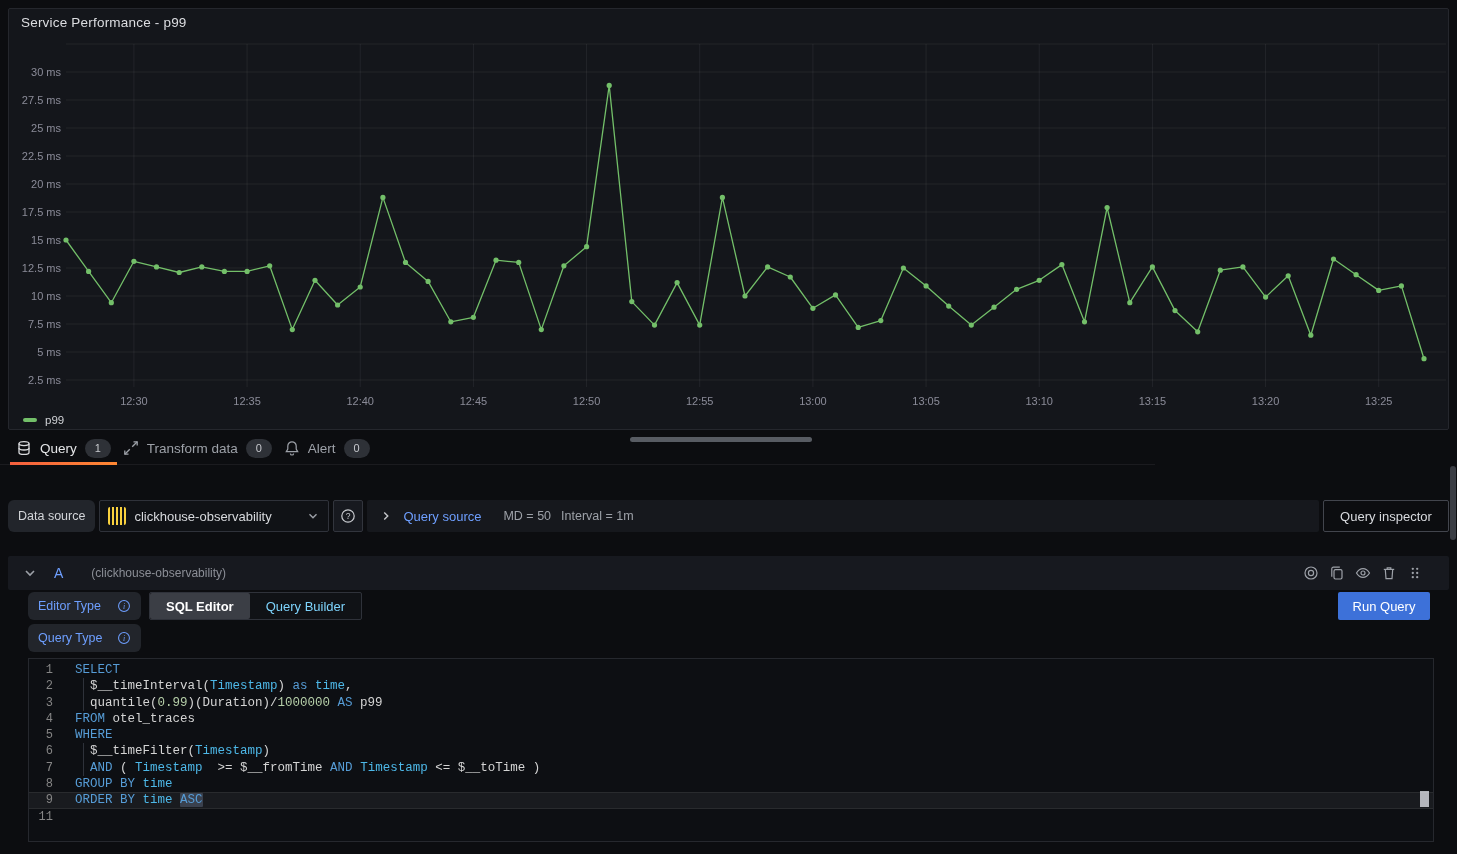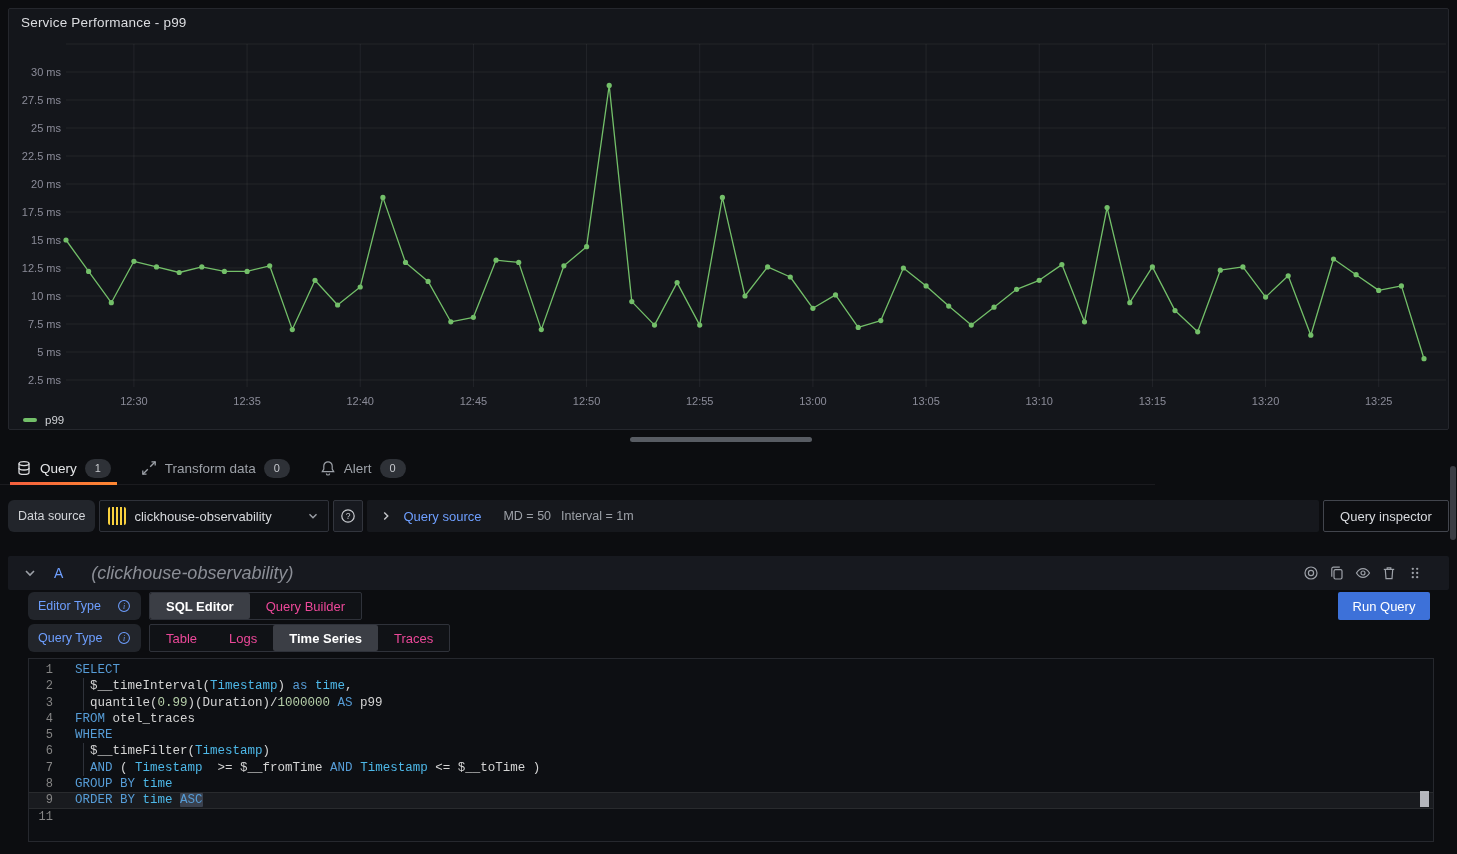"Query" .tabs { gap: 18px -> none; top: 452px -> 432px }
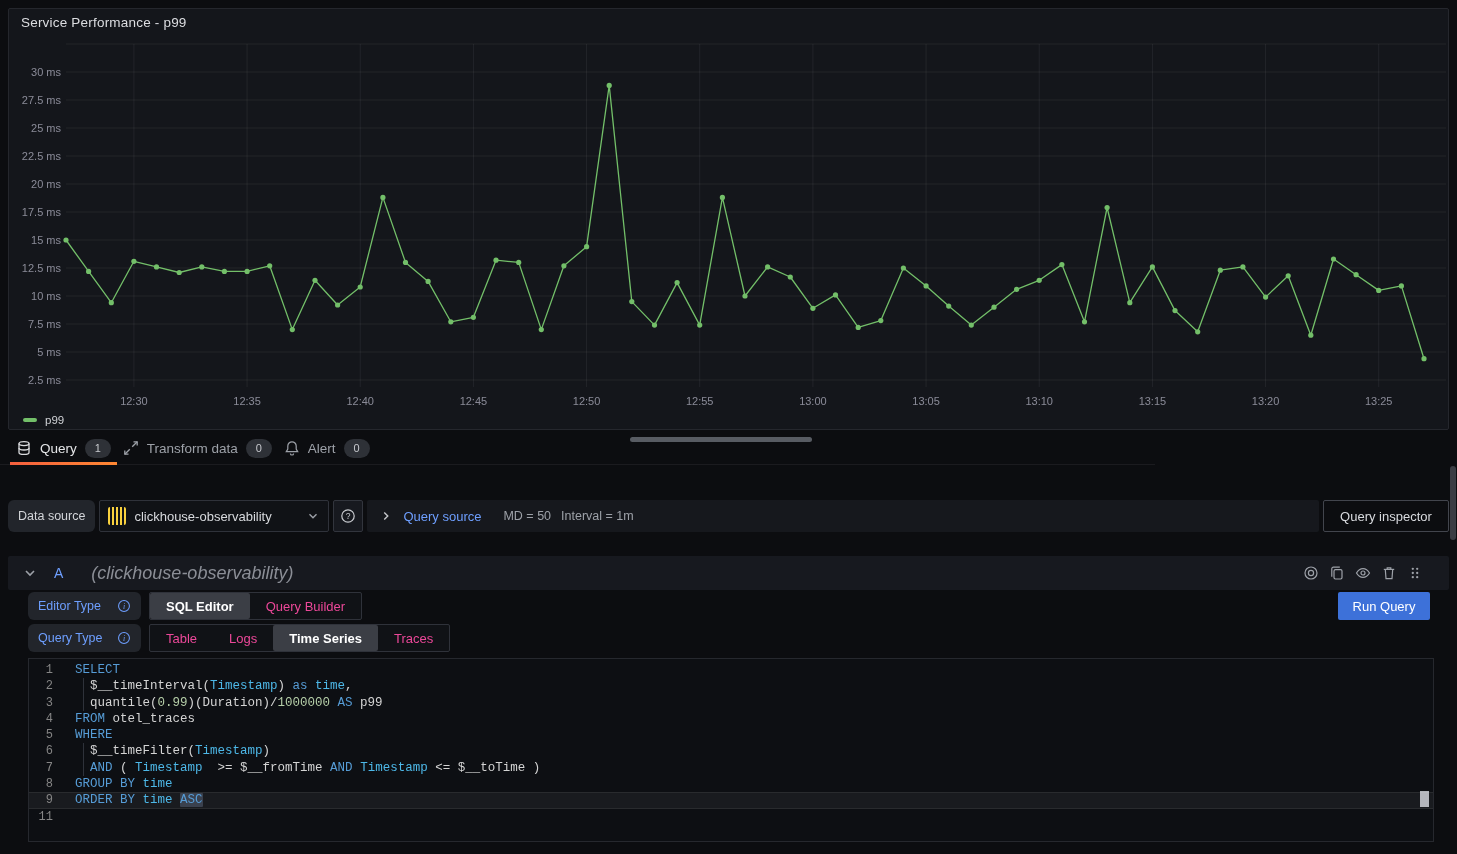"(clickhouse-observability)" .card-subtitle { font-size: 18px -> 12px; font-style: italic -> none }
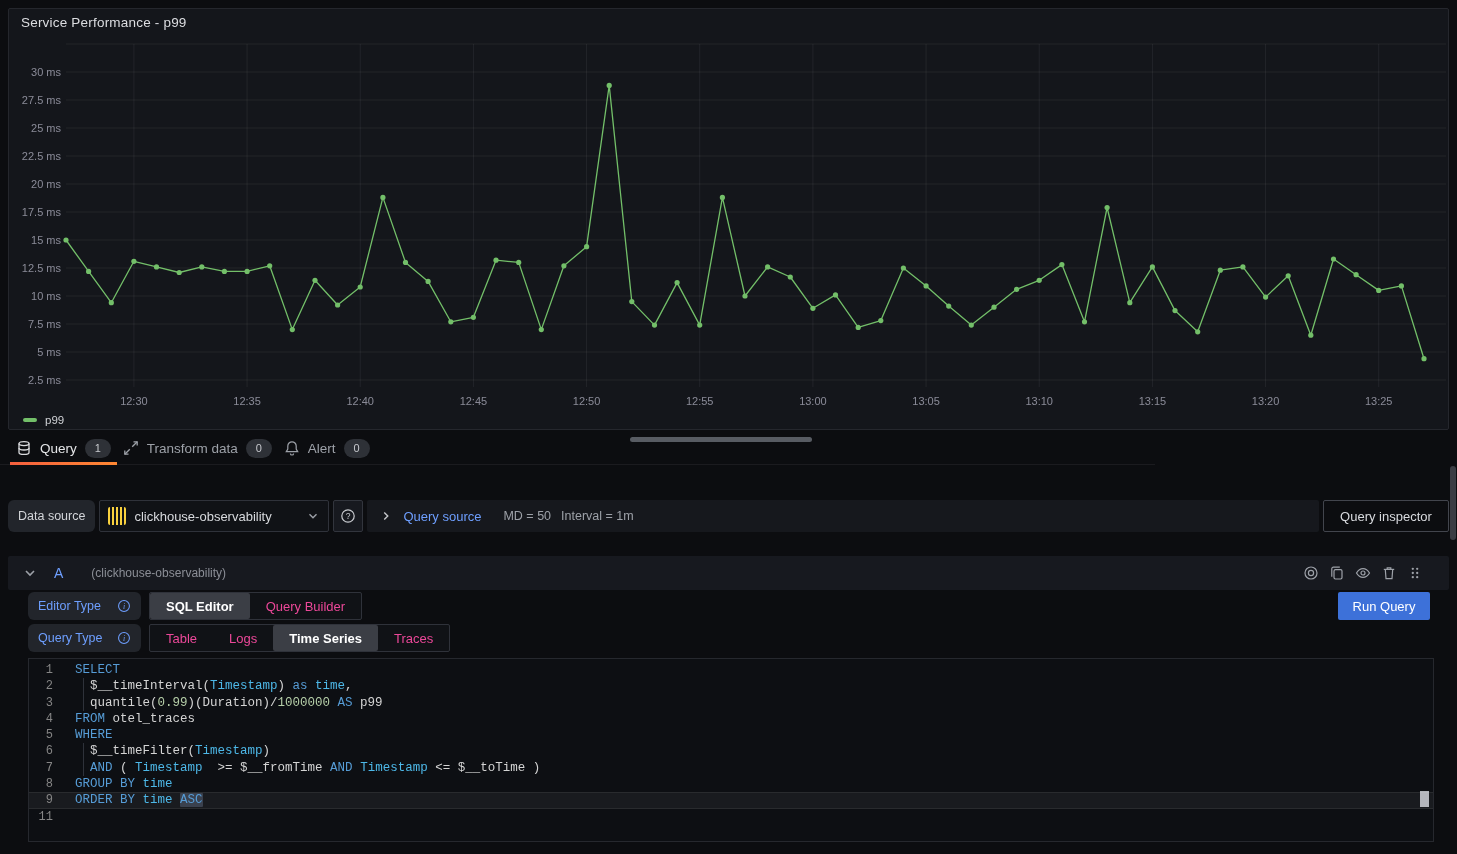"Query Builder" .seg { color: #ec4899 -> #7dd3fc }
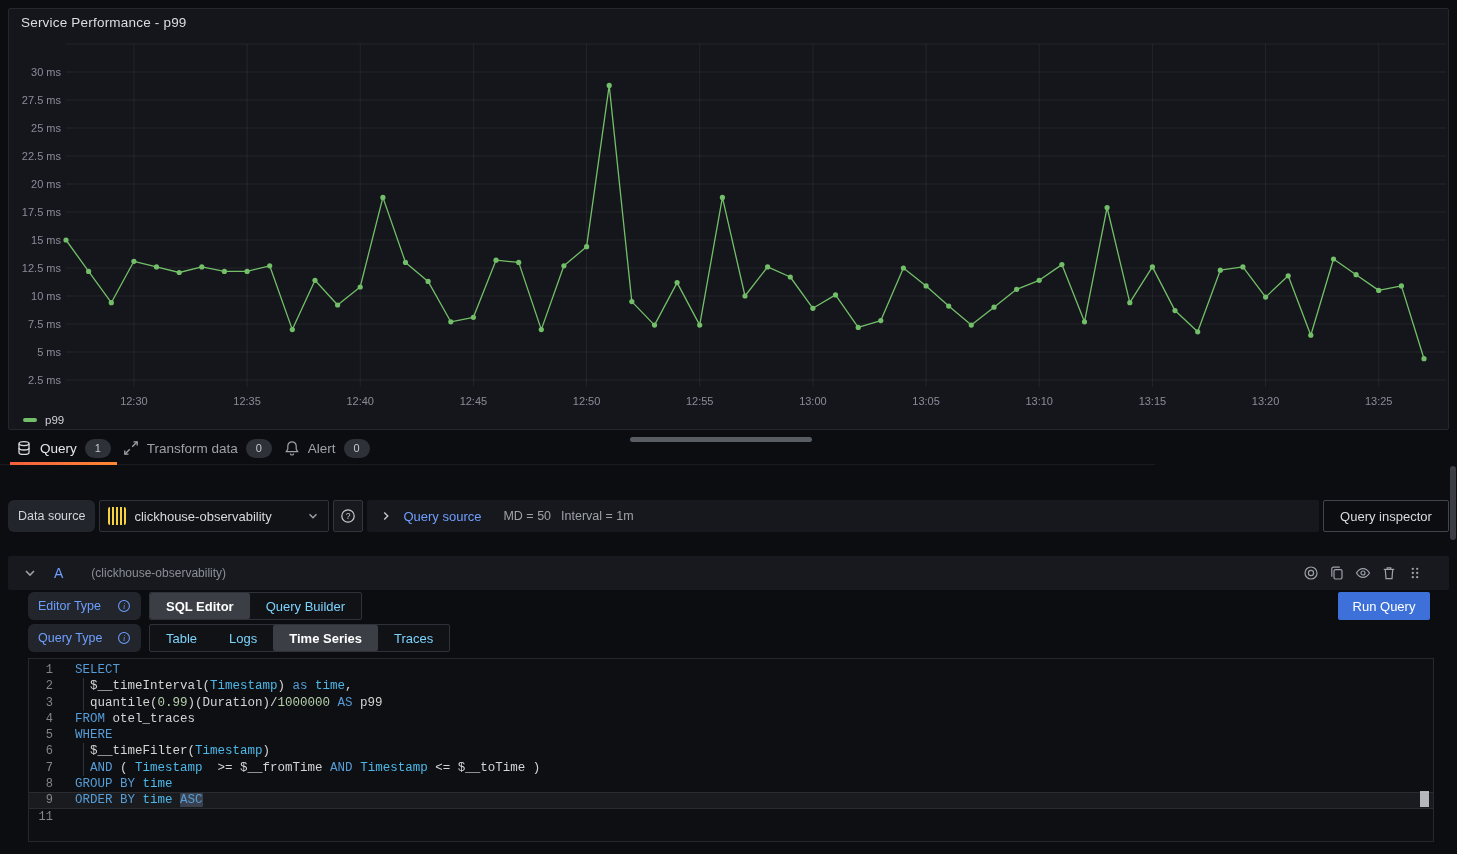"Table" div.seg-group { html: <div> <span>Table</span> <span>Logs</span> <span>Time Series</span> <span>Traces</span> </div> -> none }
